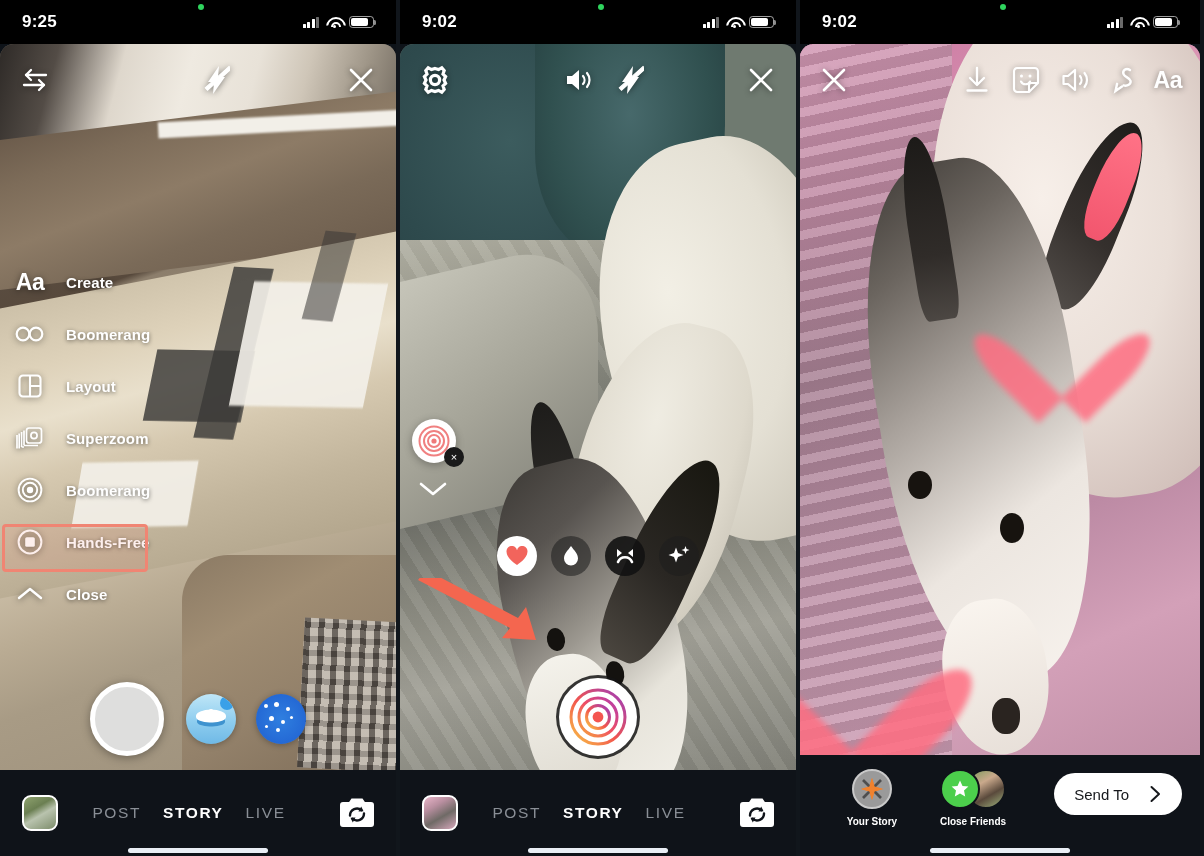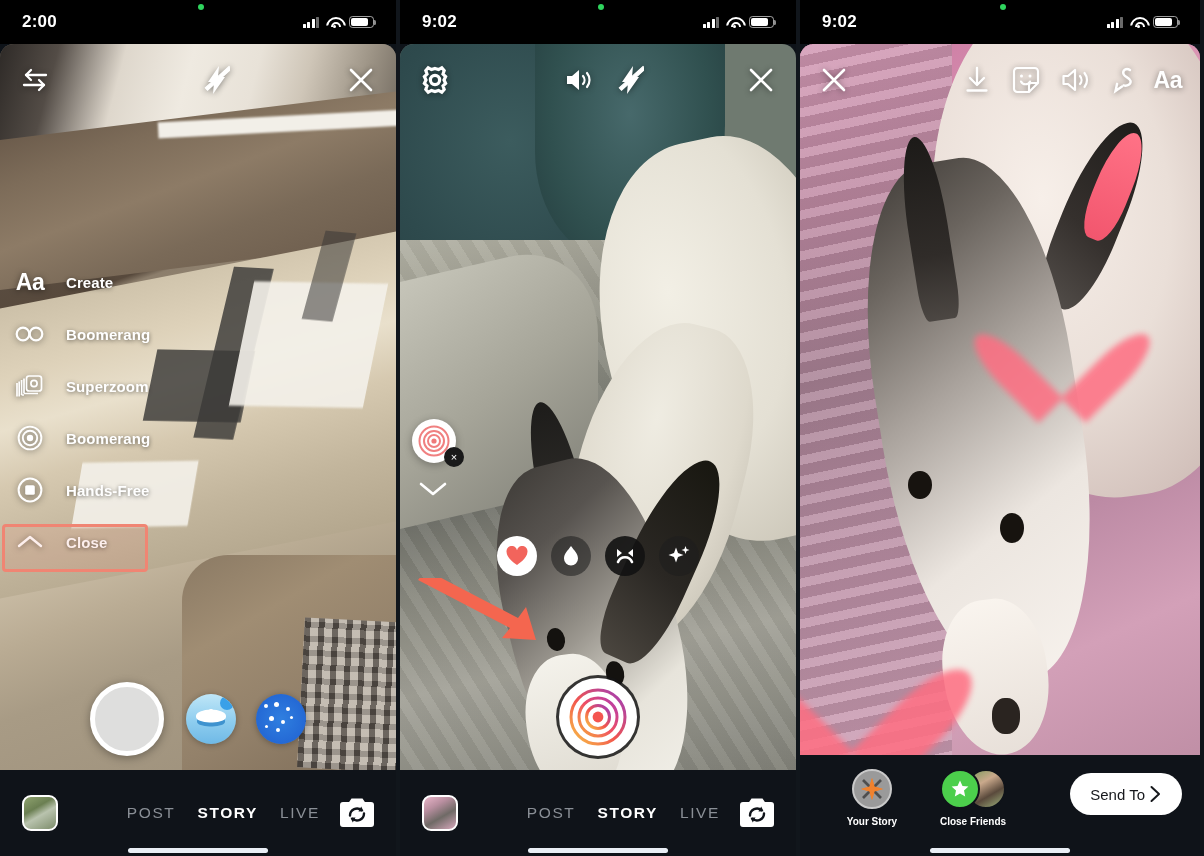"2:00" div.sb-time { text: 2:00 -> 9:25 }
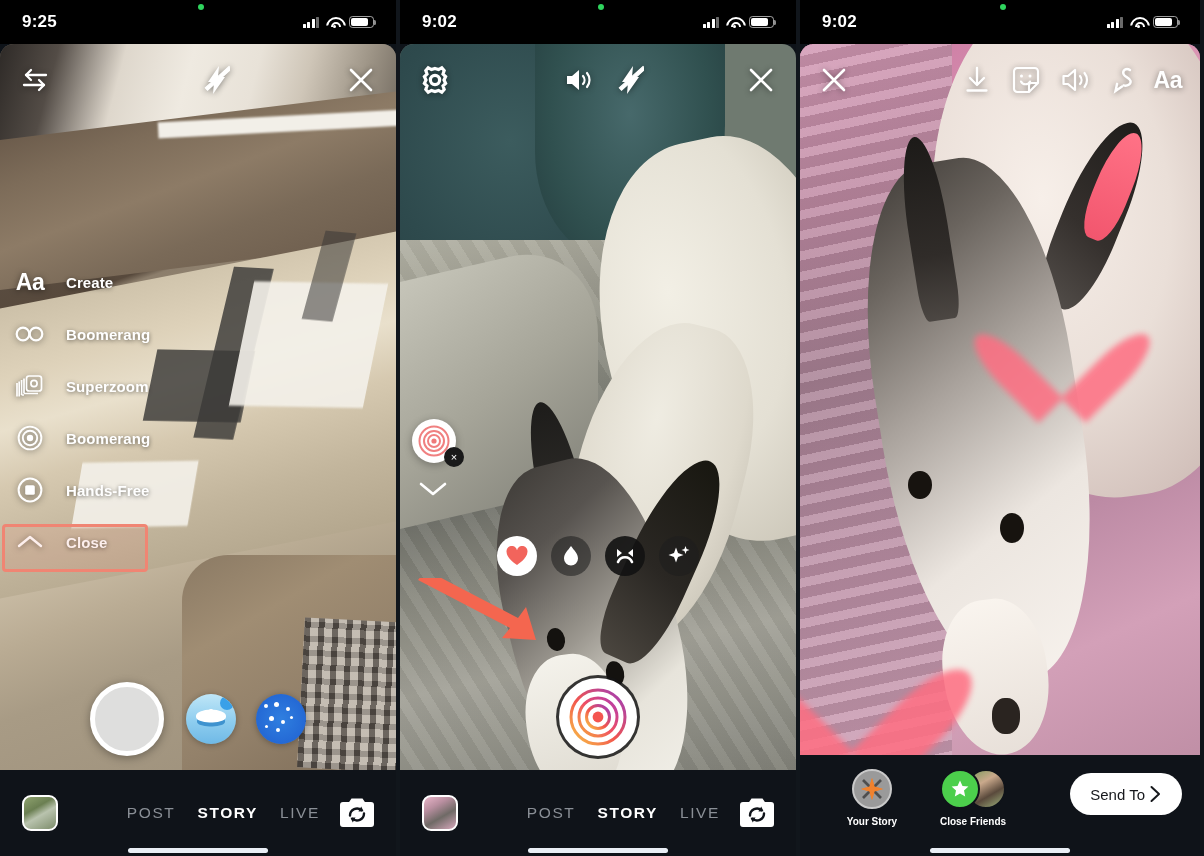"Layout" div.menu-item { html: none -> <div> <div> <svg> <rect></rect> <path></path> </svg> </div> <div>Layout</div> </div> }
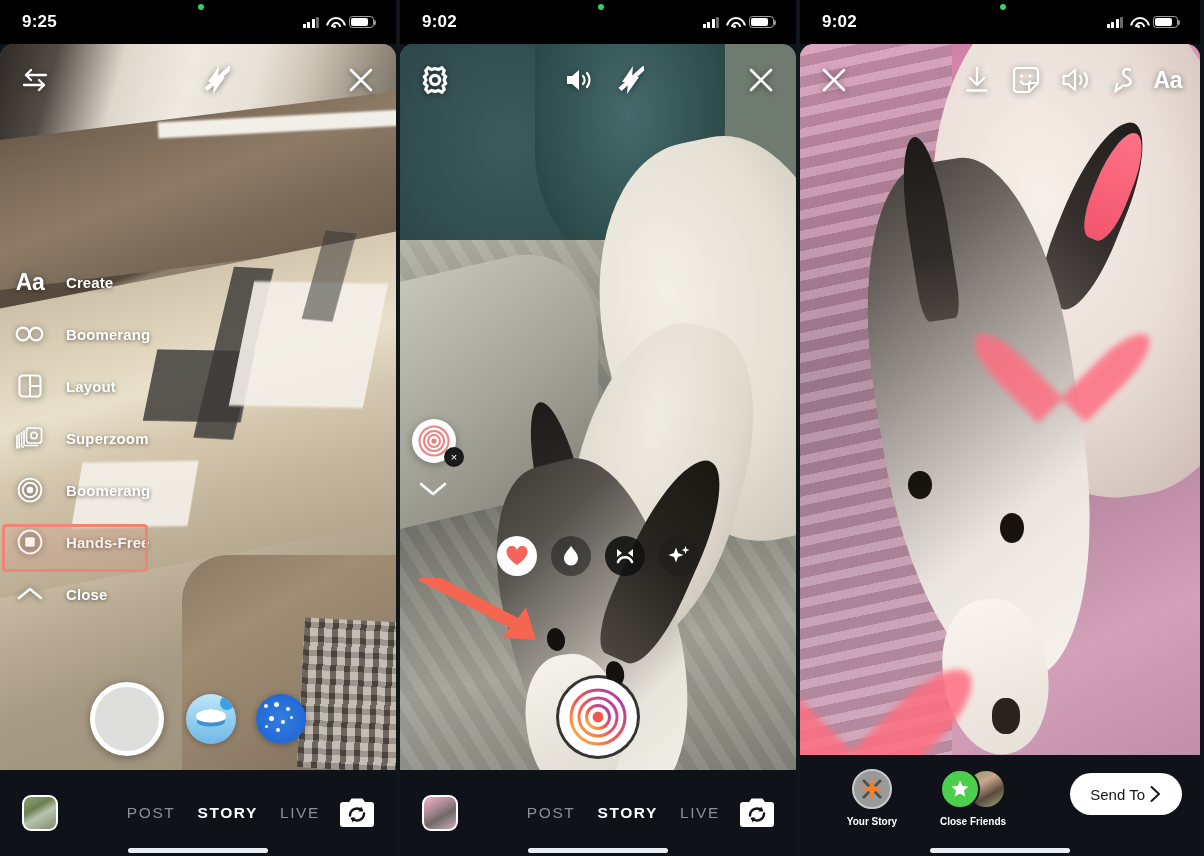"Send To" .sendto { gap: 4px -> 20px }
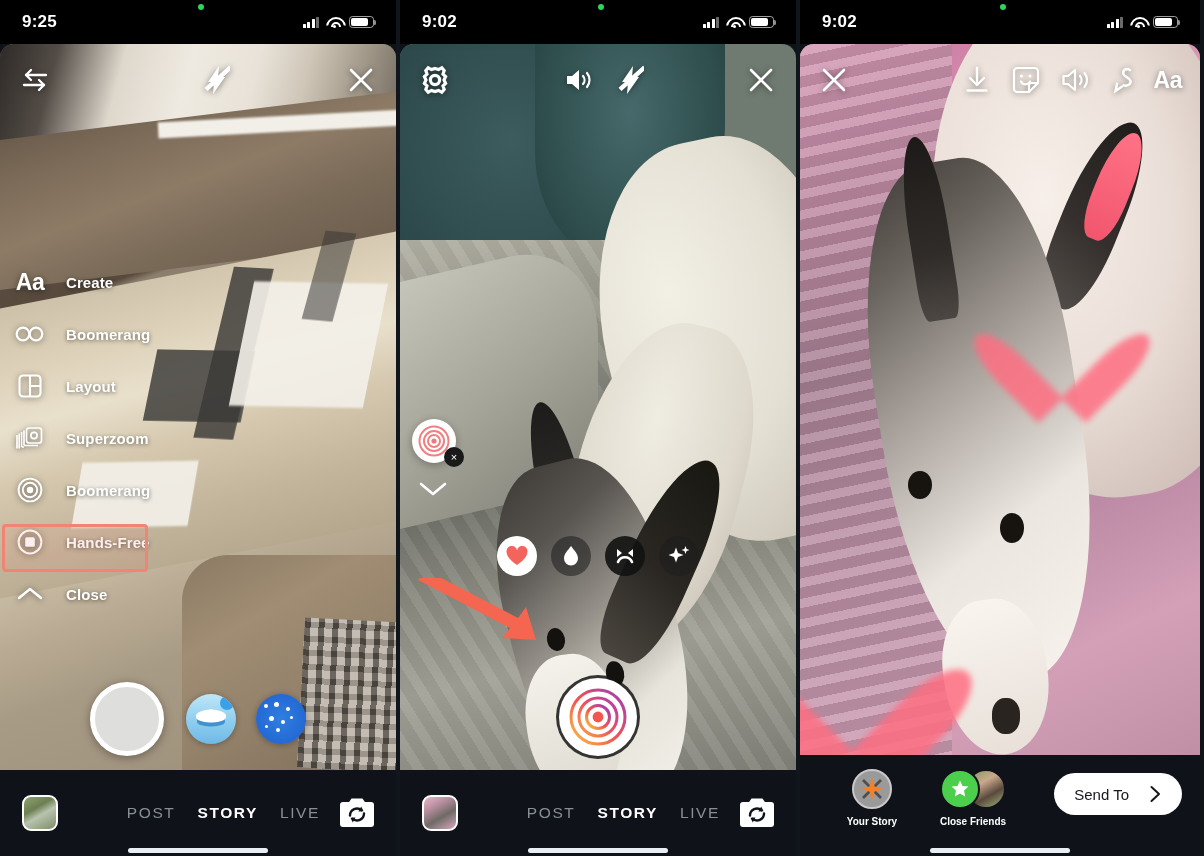"POST" .modes { justify-content: flex-end -> center }
